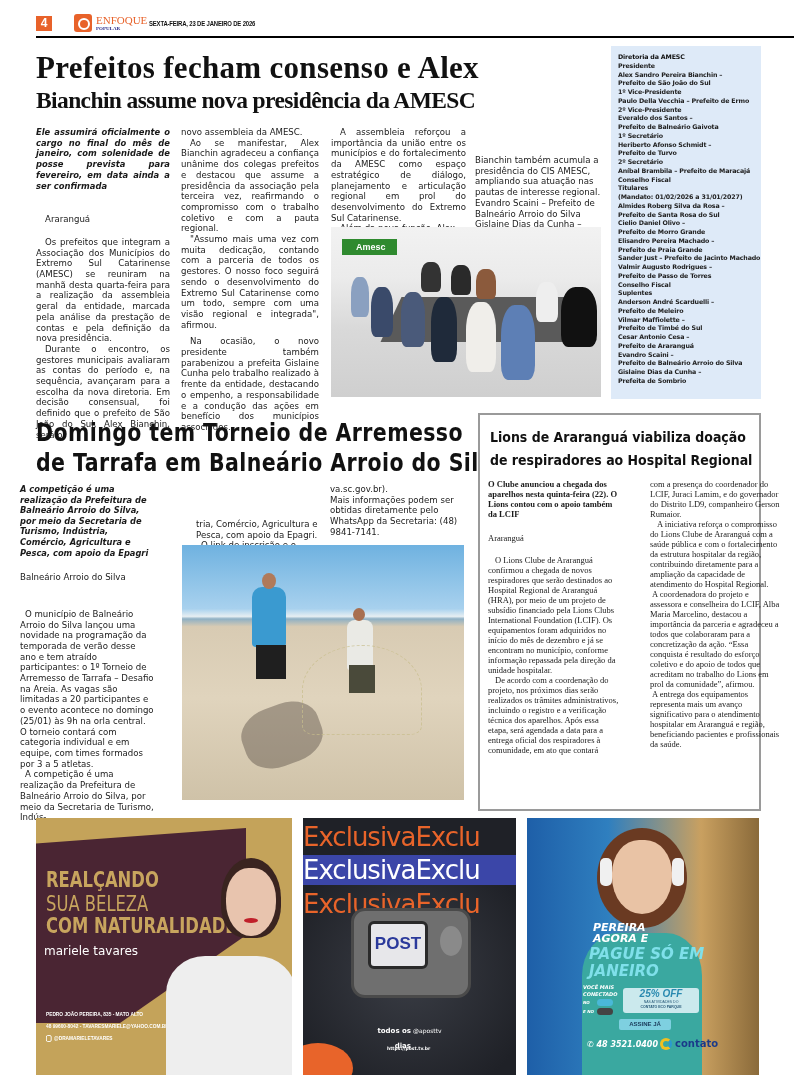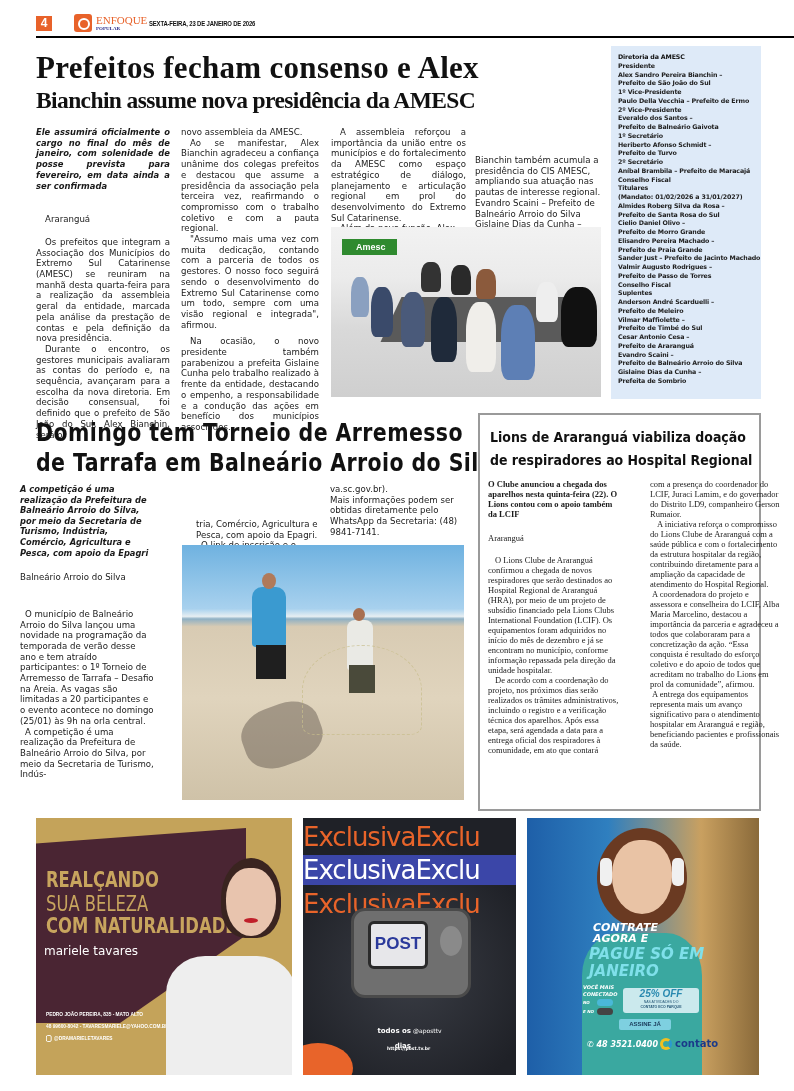"O torneio contará com categoria" p { html: none -> <p>O torneio contará com categoria individual e em equipe, com times formados por 3 a 5 atletas.</p> }
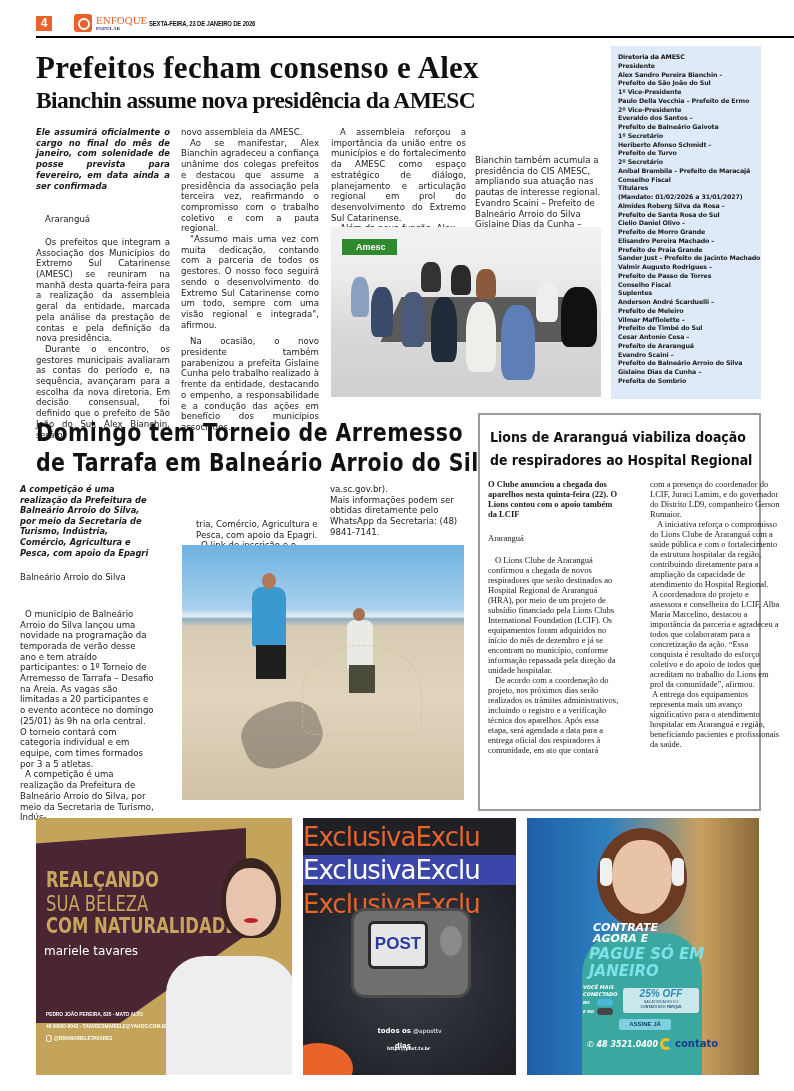"CONTRATE" div.txt { text: CONTRATE -> PEREIRA }
